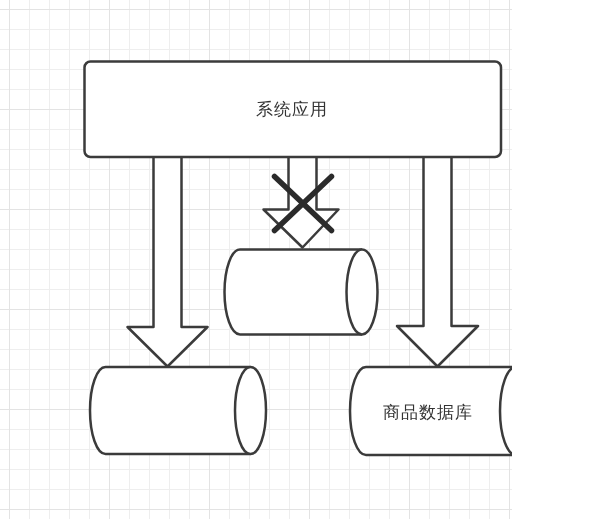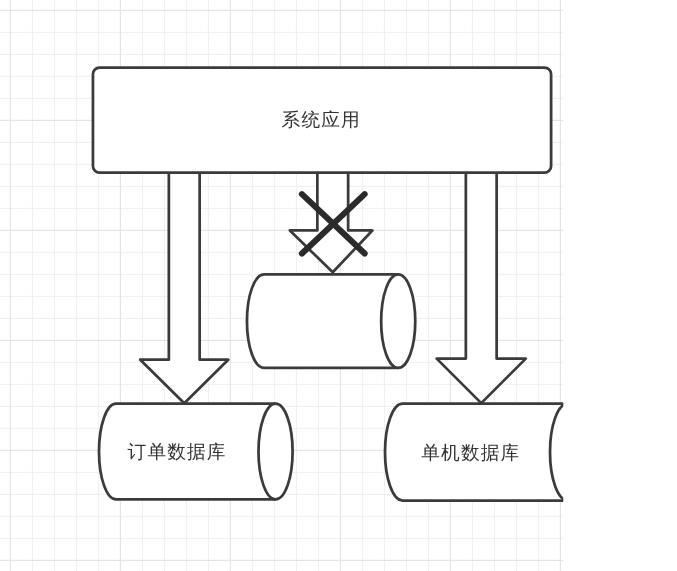"订单数据库" div.node-label { html: <div>订单数据库</div> -> none }
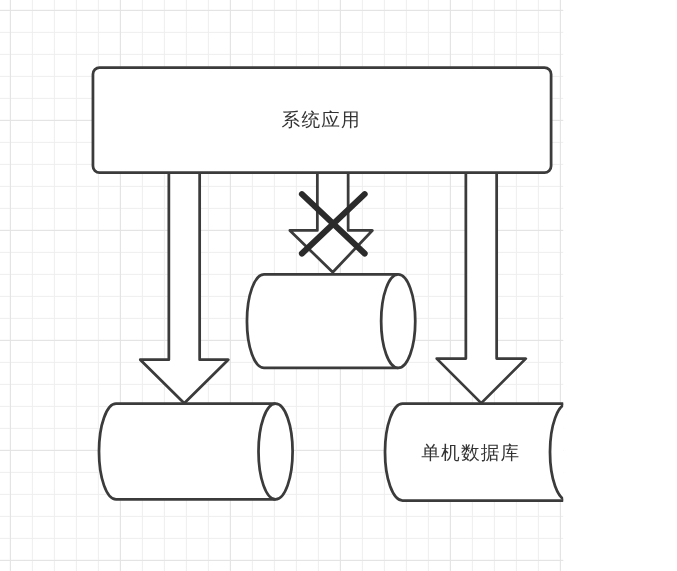"单机数据库" div.node-label { text: 单机 -> 商品 }
